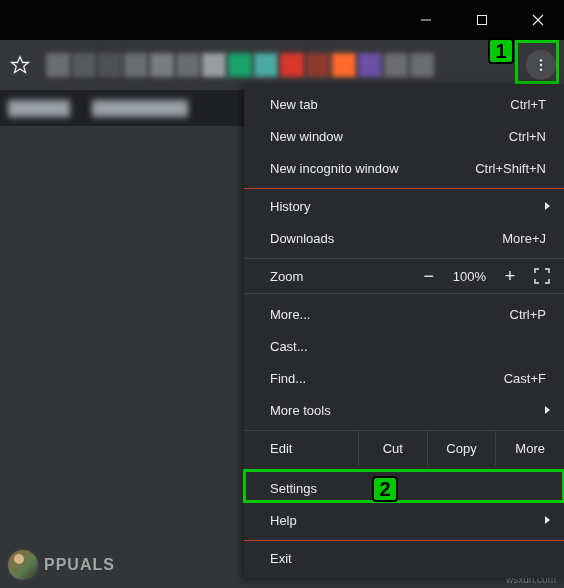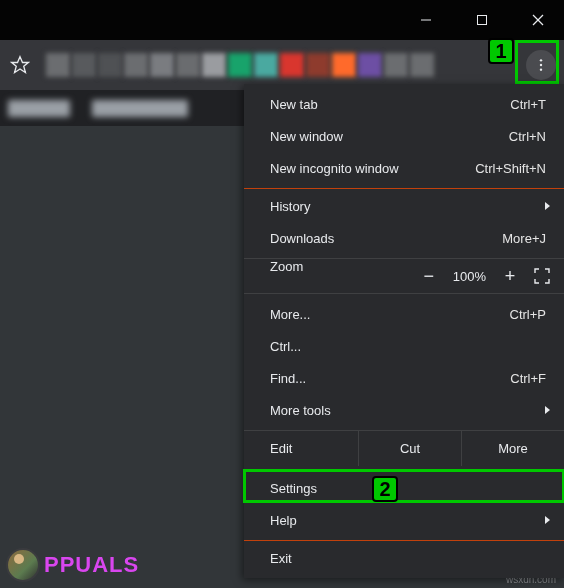"Zoom" .zoom-row { align-items: none -> center }
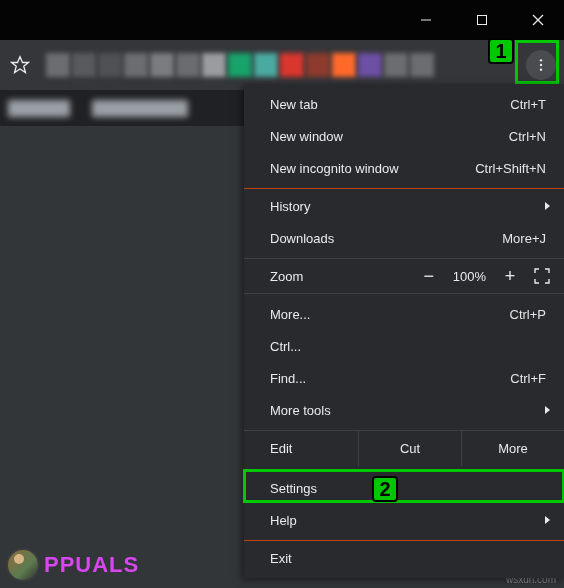"Ctrl..." span.label { text: Ctrl -> Cast }
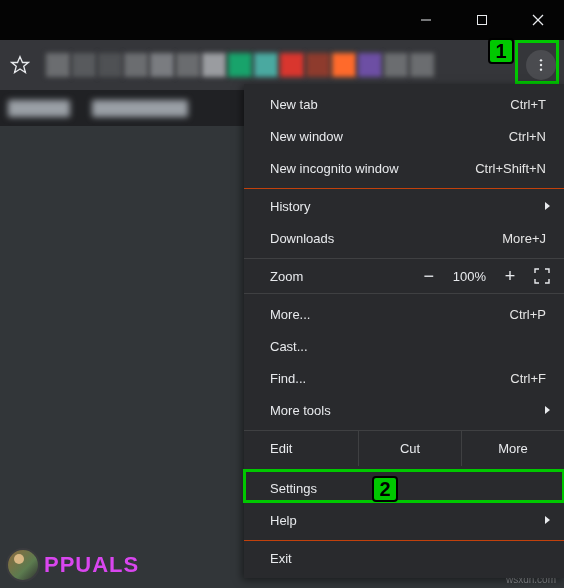"Ctrl+F" span.shortcut { text: Ctrl+F -> Cast+F }
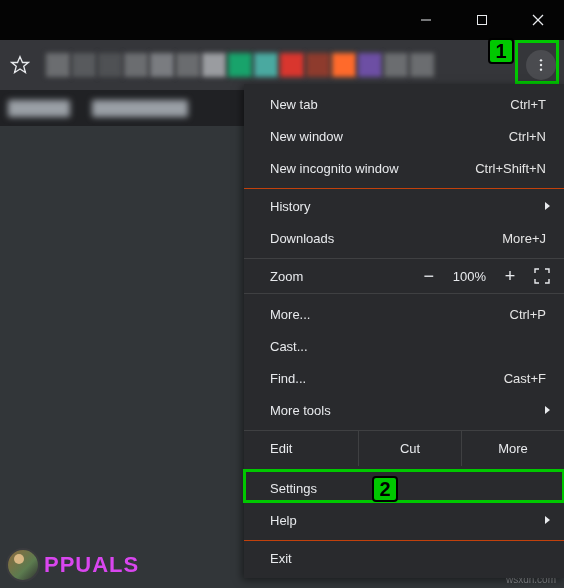"Copy" span.edit-btn { html: none -> <span>Copy</span> }
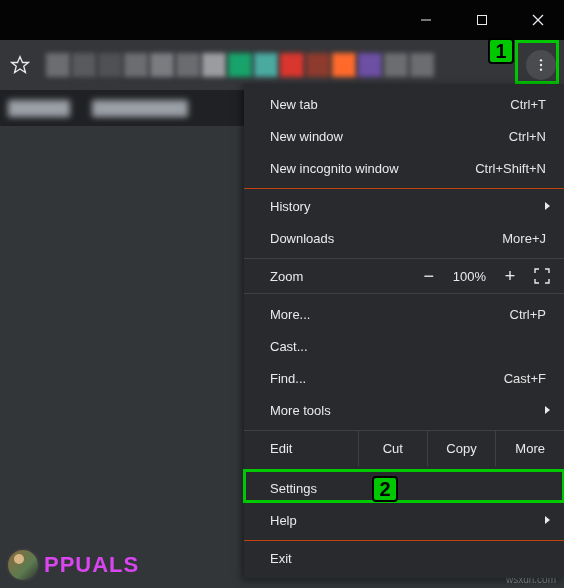"PPUALS" .watermark { color: #d946ef -> #a3a3a3; font-size: 22px -> 16px }
